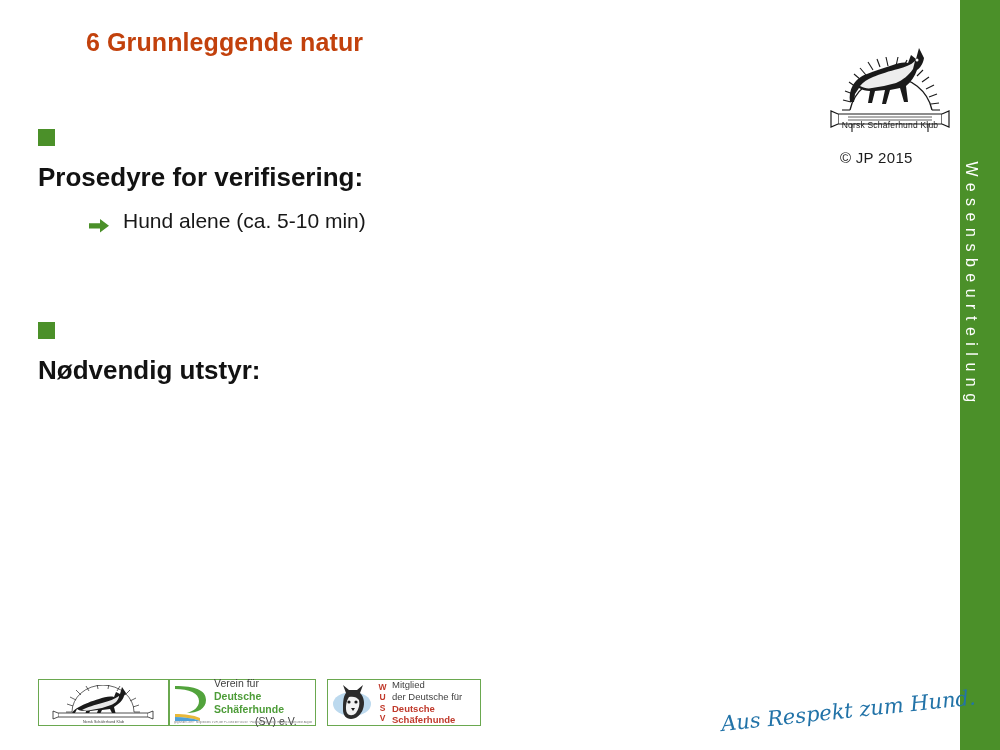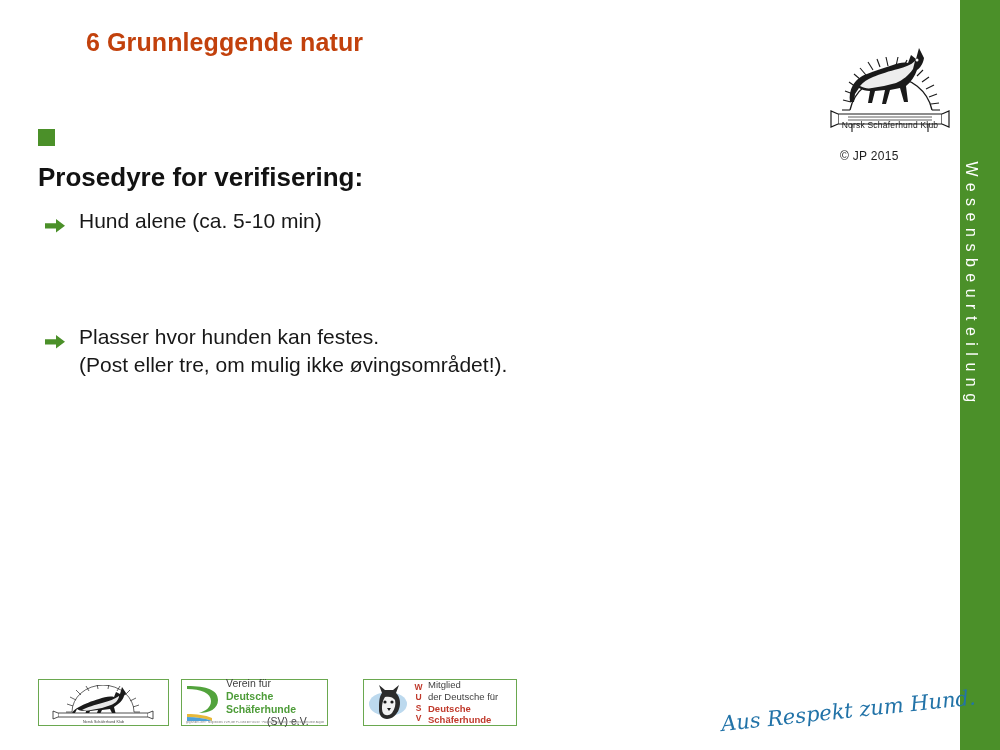"© JP 2015" .copyright { font-size: 12px -> 15px }
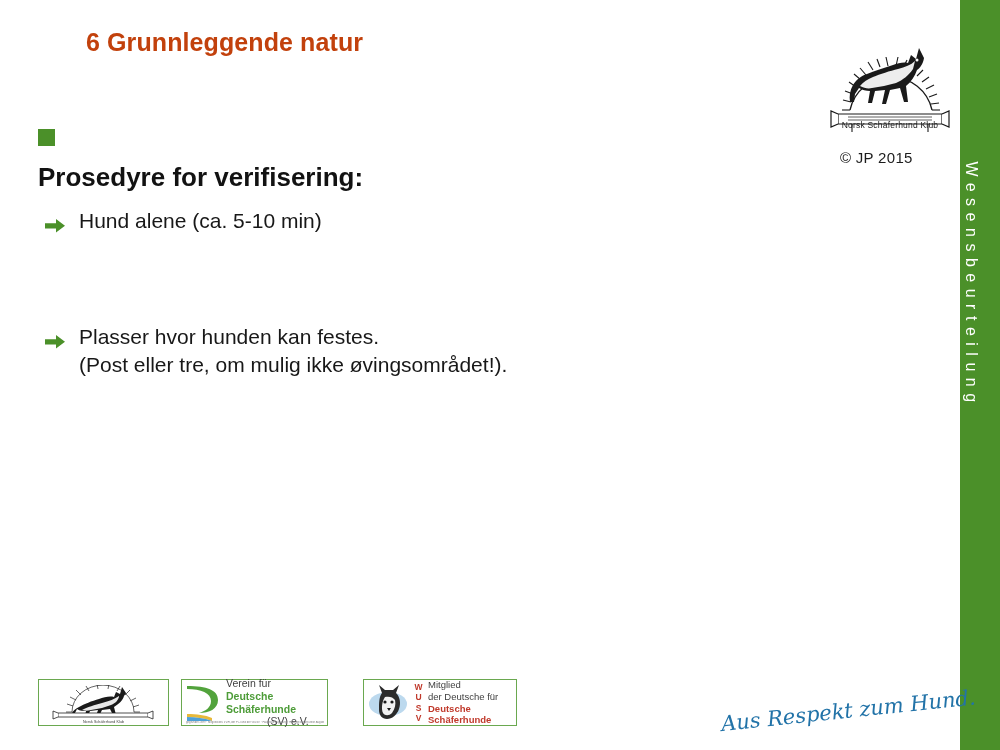"Hund alene (ca. 5-10 min)" .lvl2 { padding-left: 44px -> 88px }
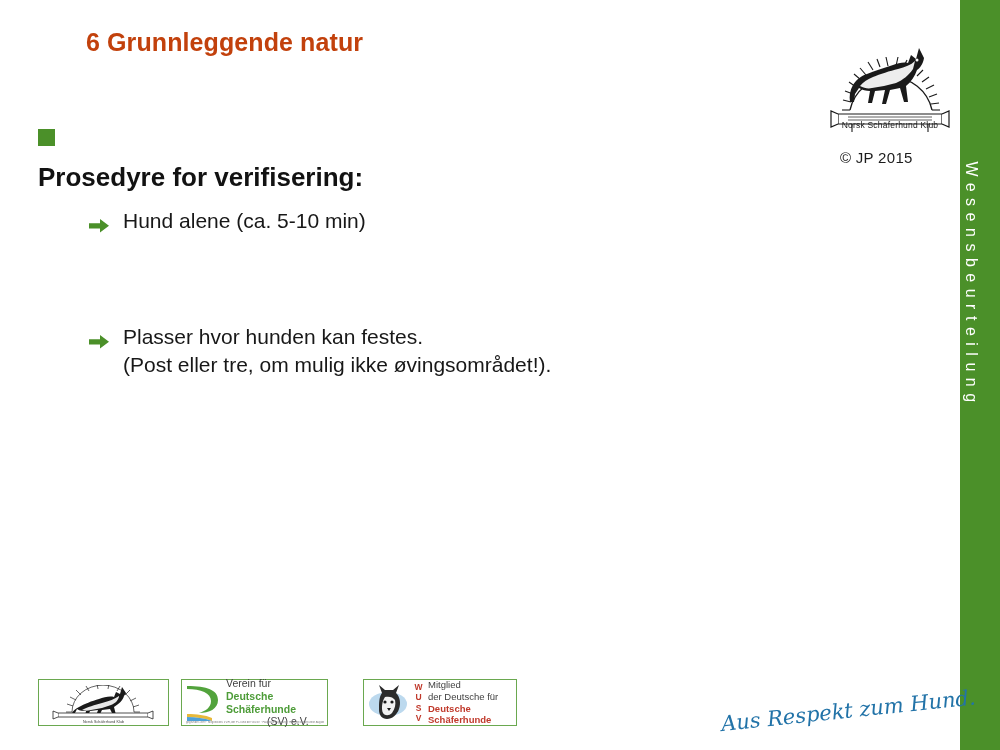"Nødvendig utstyr:" div.lvl1 { html: none -> <div> <span></span> <span>Nødvendig utstyr:</span> </div> }
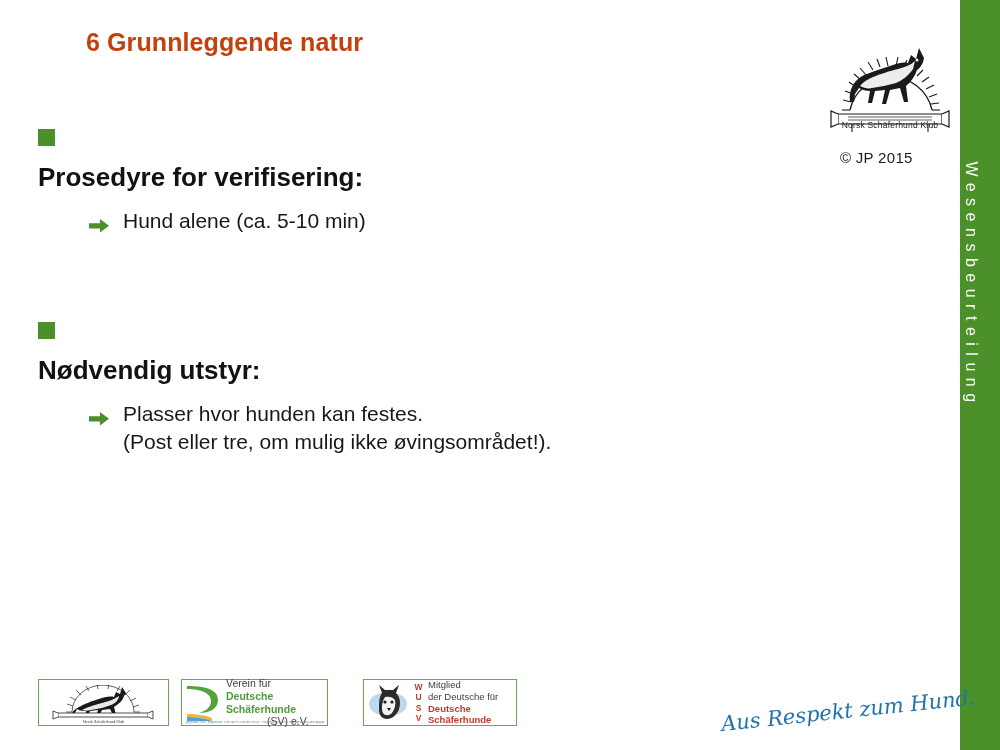"Plasser hvor hunden kan festes." div.lvl2 { html: <div> <span> <svg> <path></path> </svg> </span> <span>Plasser hvor hunden kan festes. (Post eller tre, om mulig ikke øvingsområdet!).</span> </div> -> none }
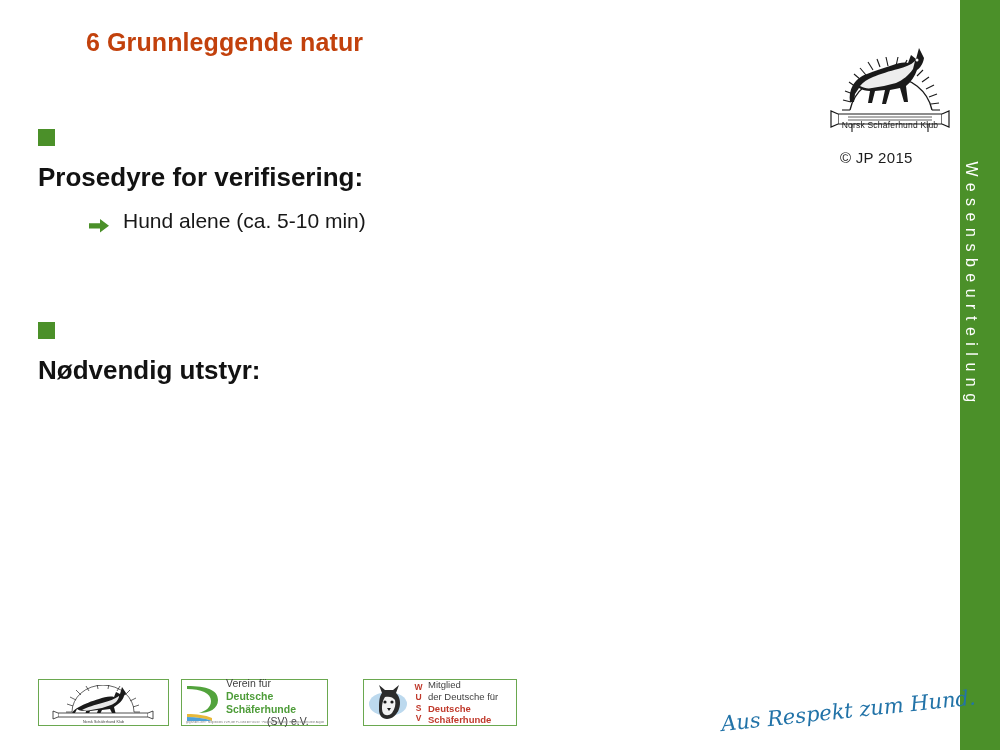"Verein für" .logo-strip { gap: 12px -> none }
